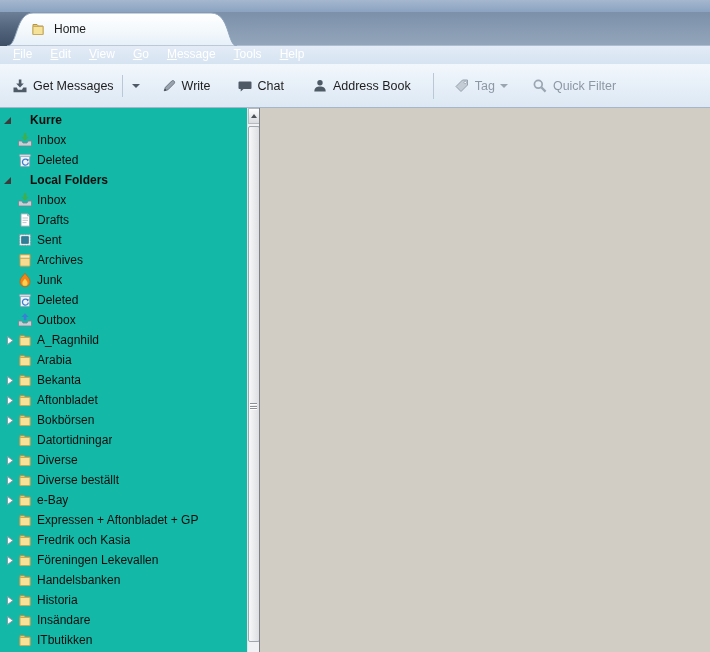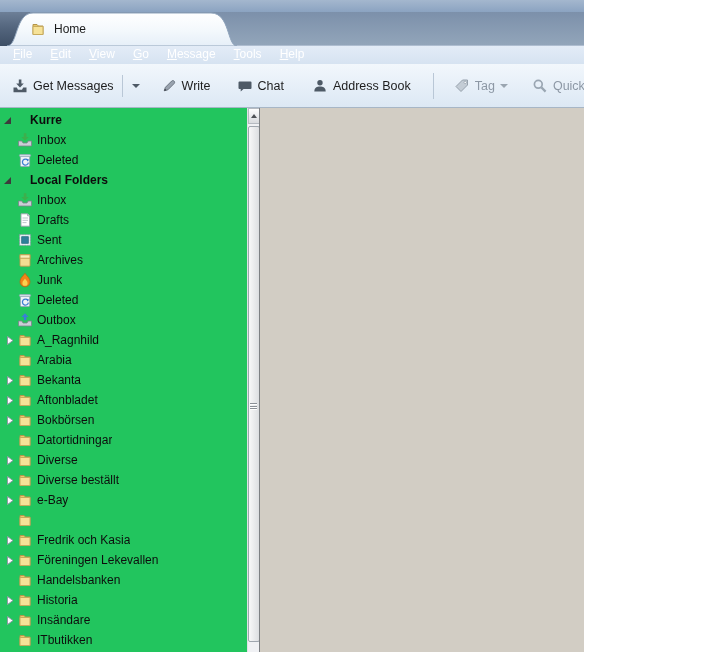"Home" #app { width: 584px -> 710px }
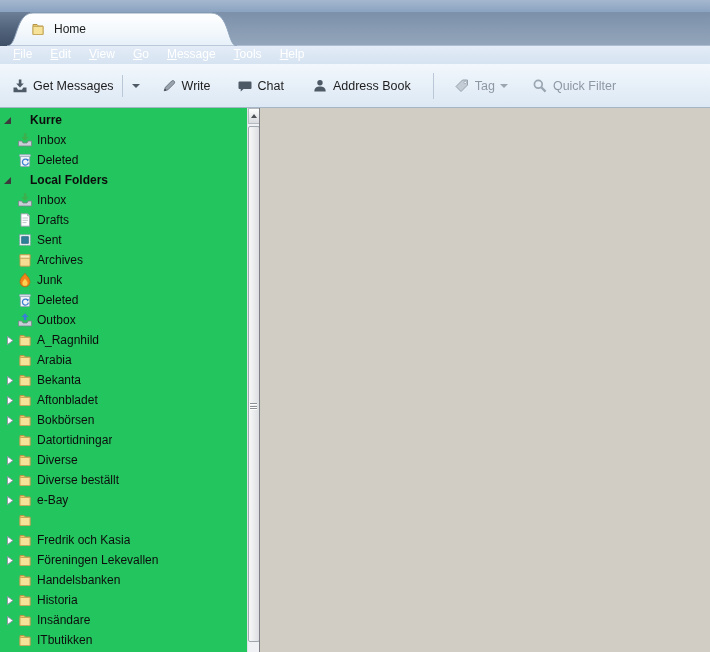"Kurre" #folder-pane { background: #22c55e -> #14b8a6 }
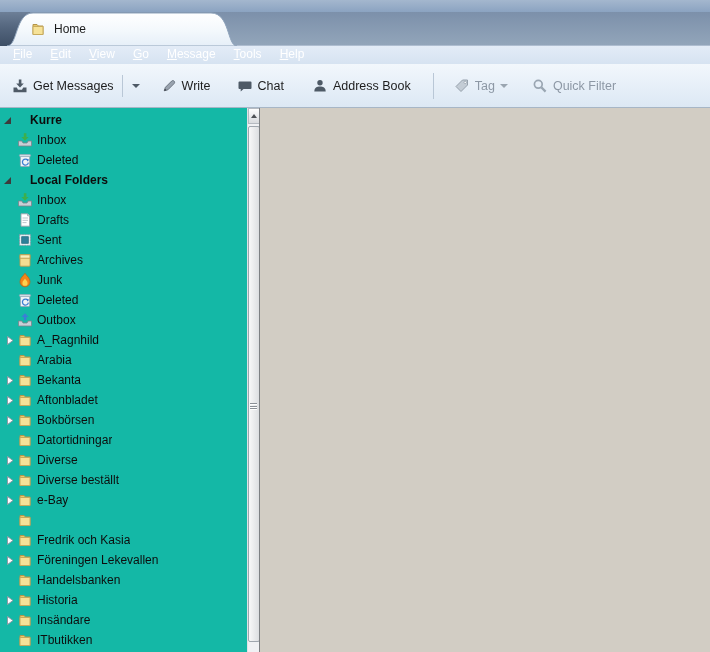"Expressen + Aftonbladet + GP" span.label { html: none -> <span>Expressen + Aftonbladet + GP</span> }
